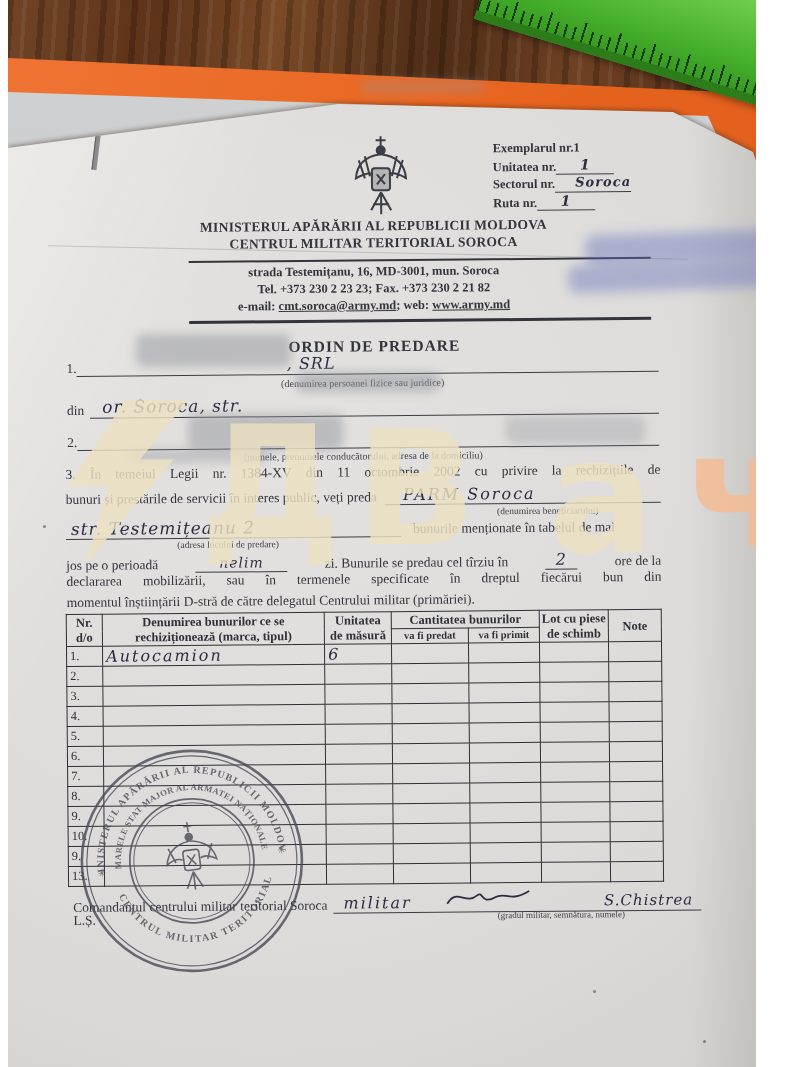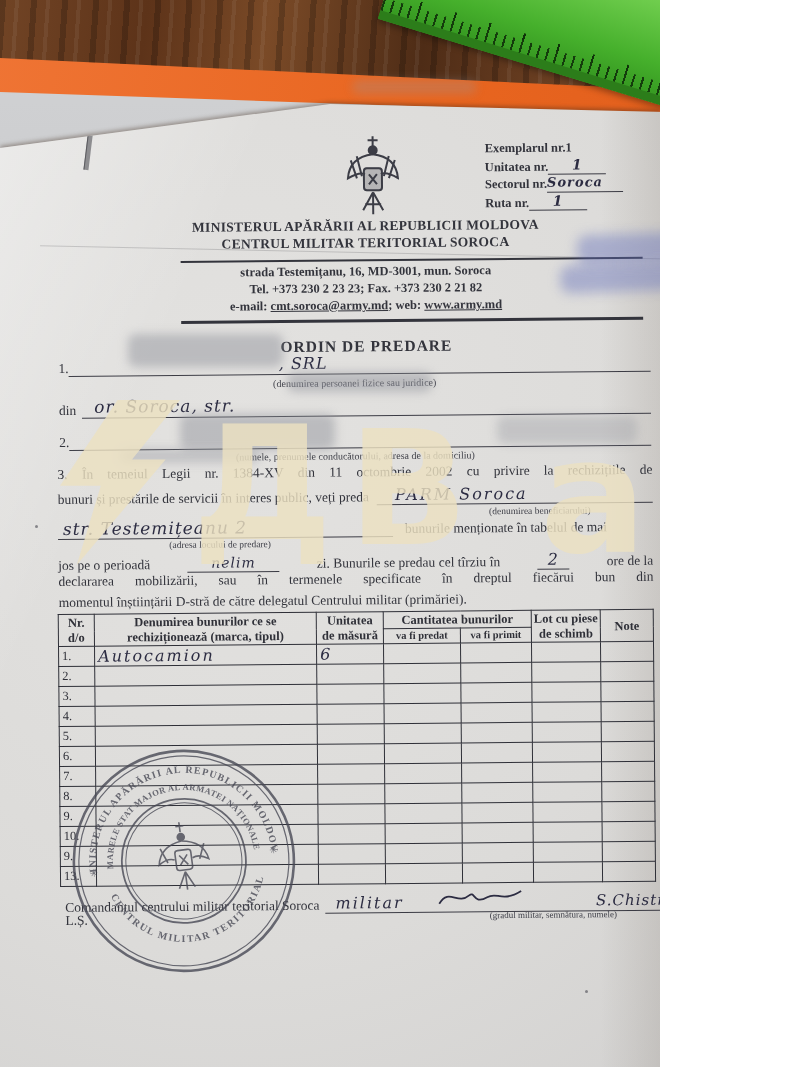"Exemplarul nr.1" .stage { margin-left: none -> 8px; width: 660px -> 748px }
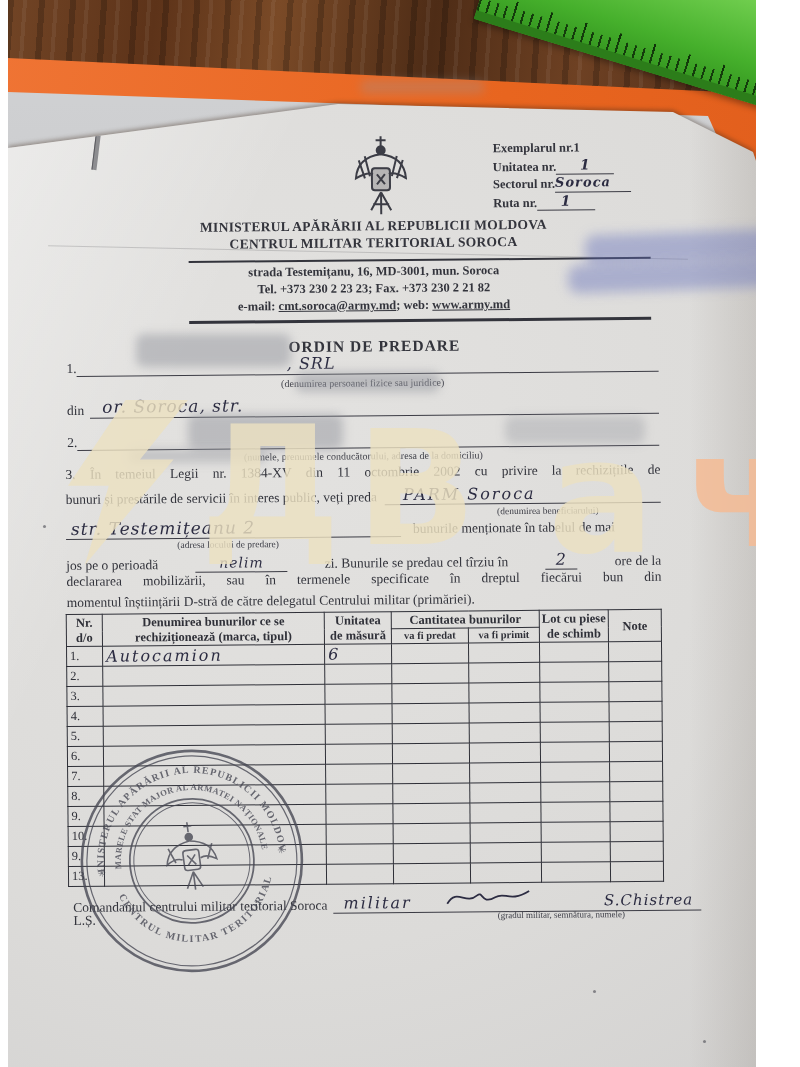"Soroca" span.uline { text-align: left -> right }
